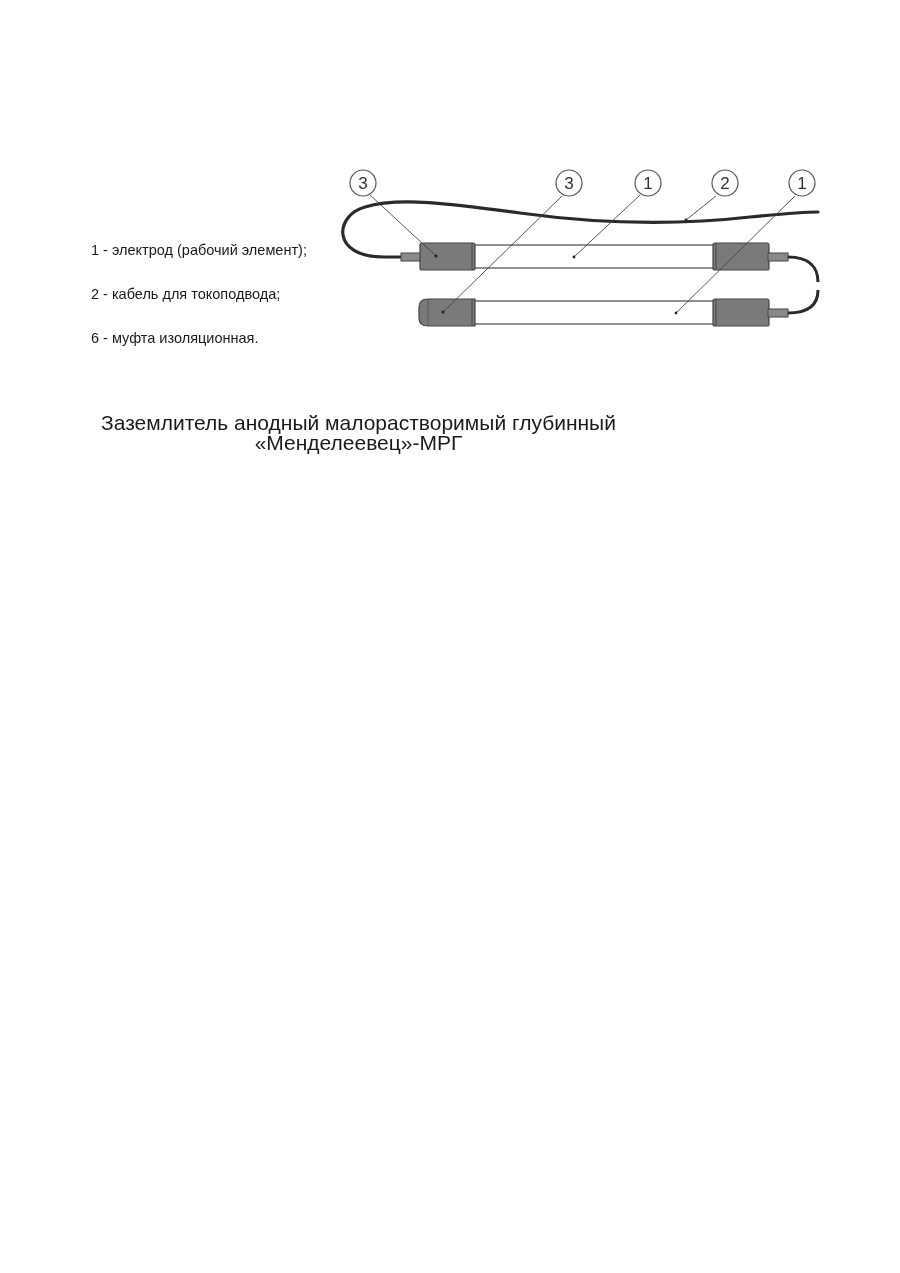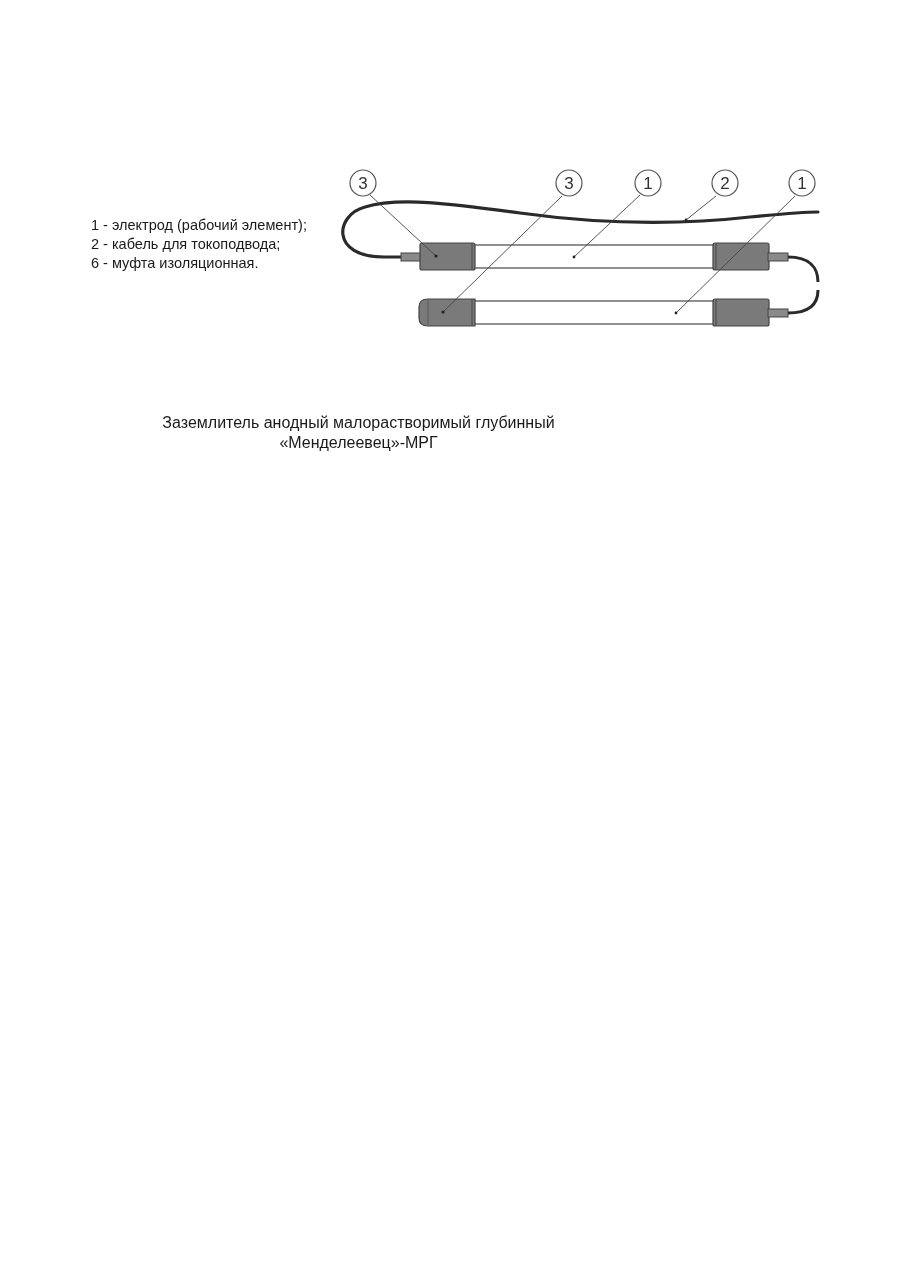"1 - электрод (рабочий элемент);" .legend div { margin-top: none -> 25px }
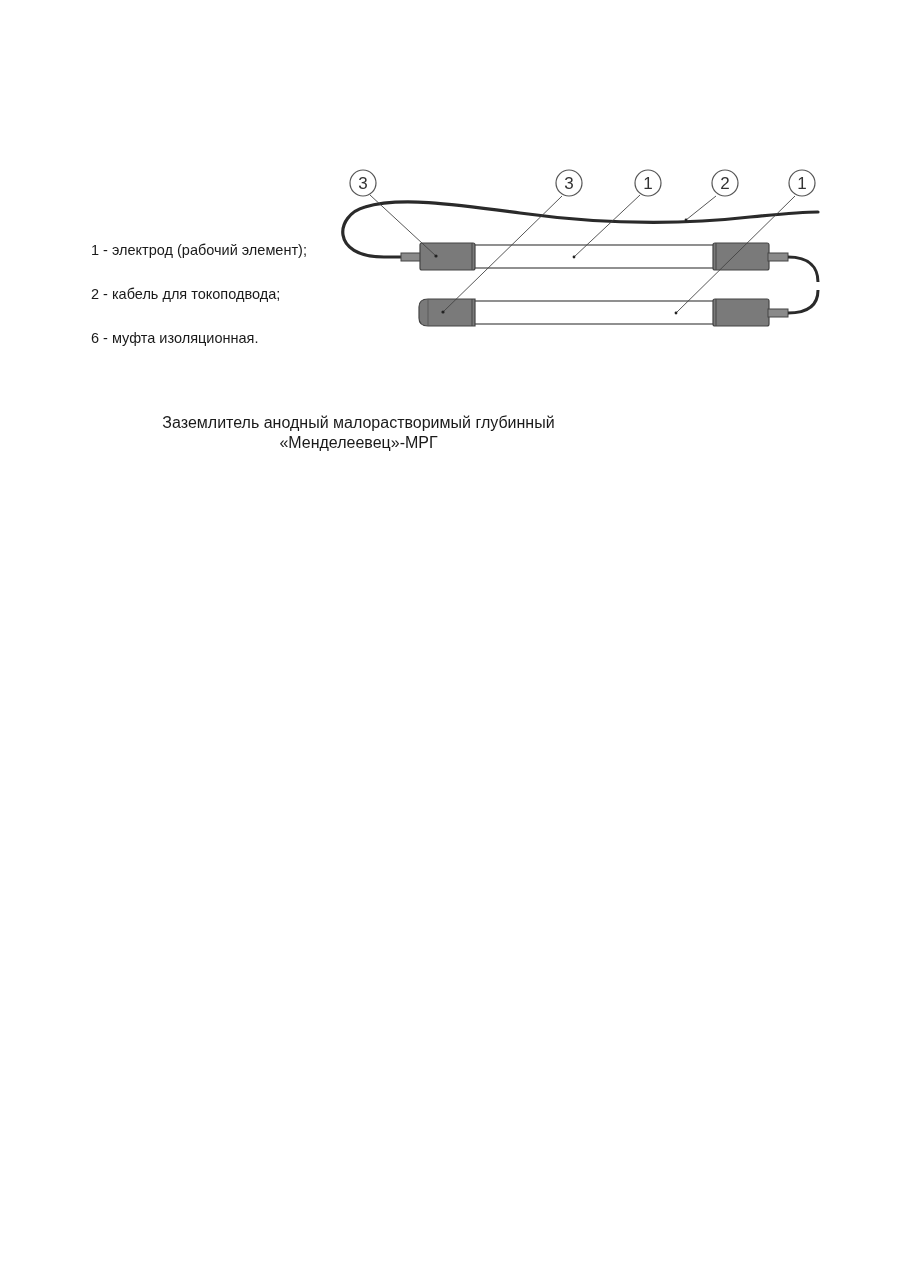"Заземлитель анодный малорастворимый" .caption { font-size: 16px -> 21px }
